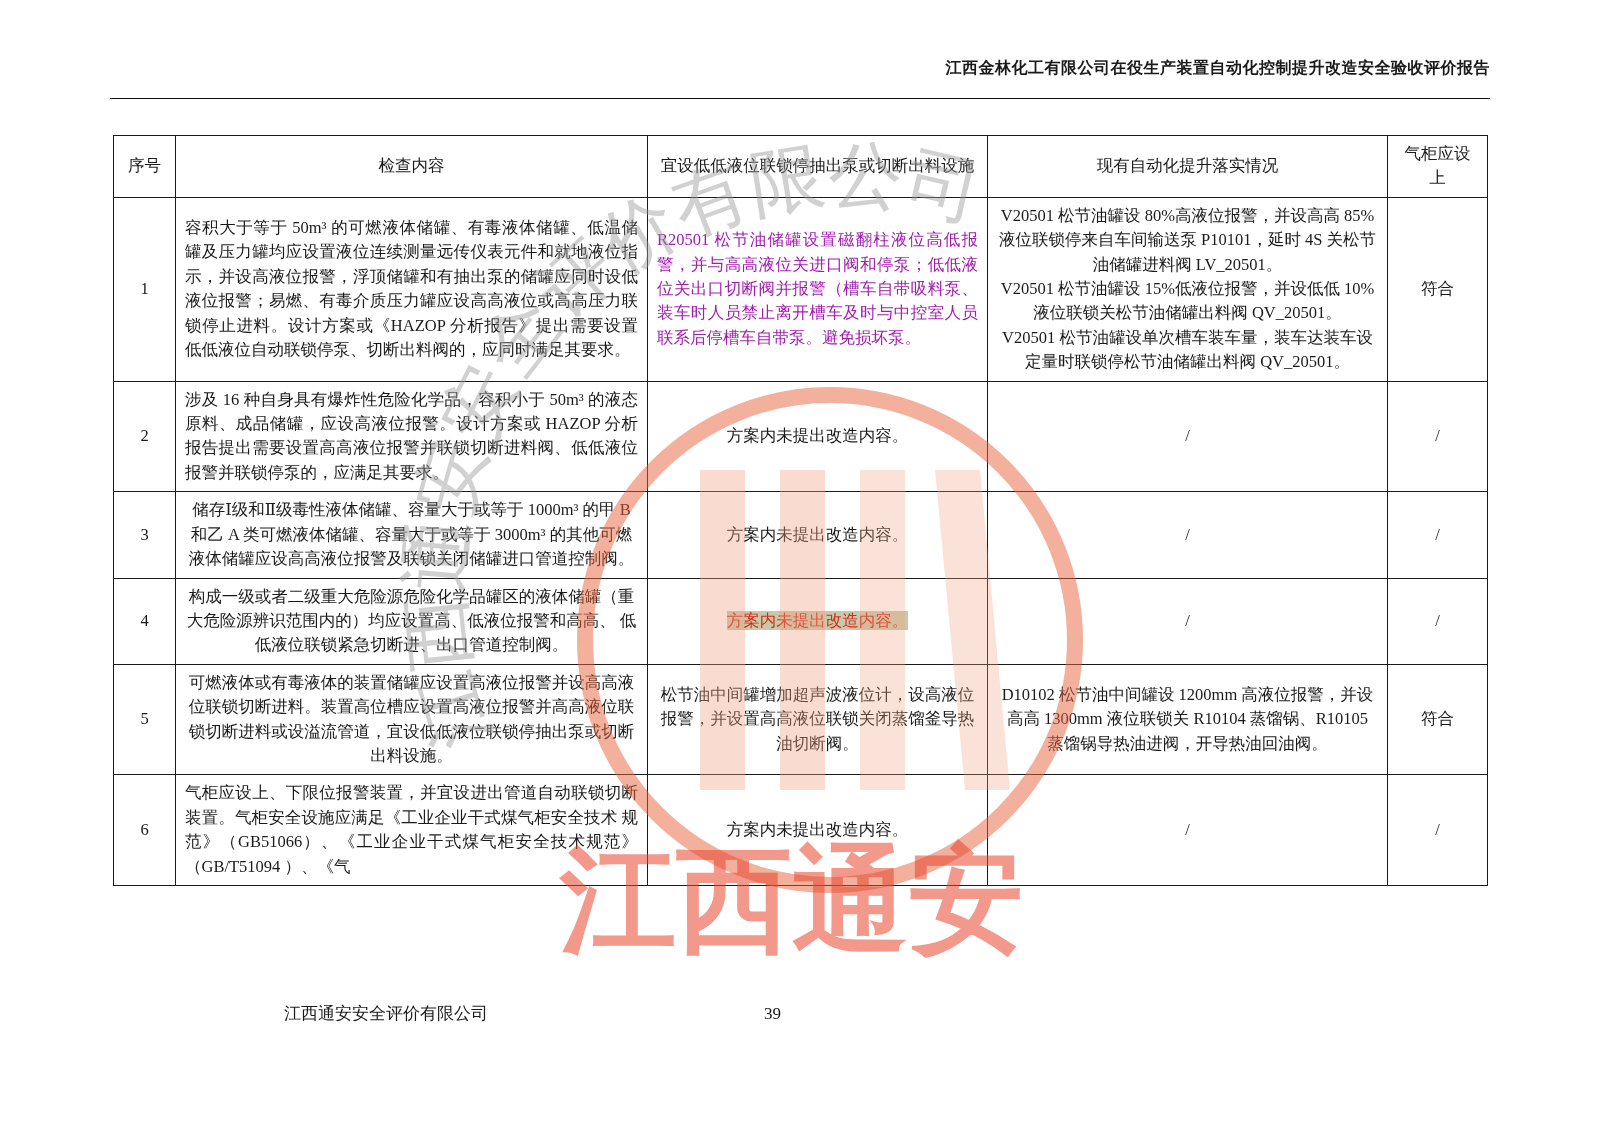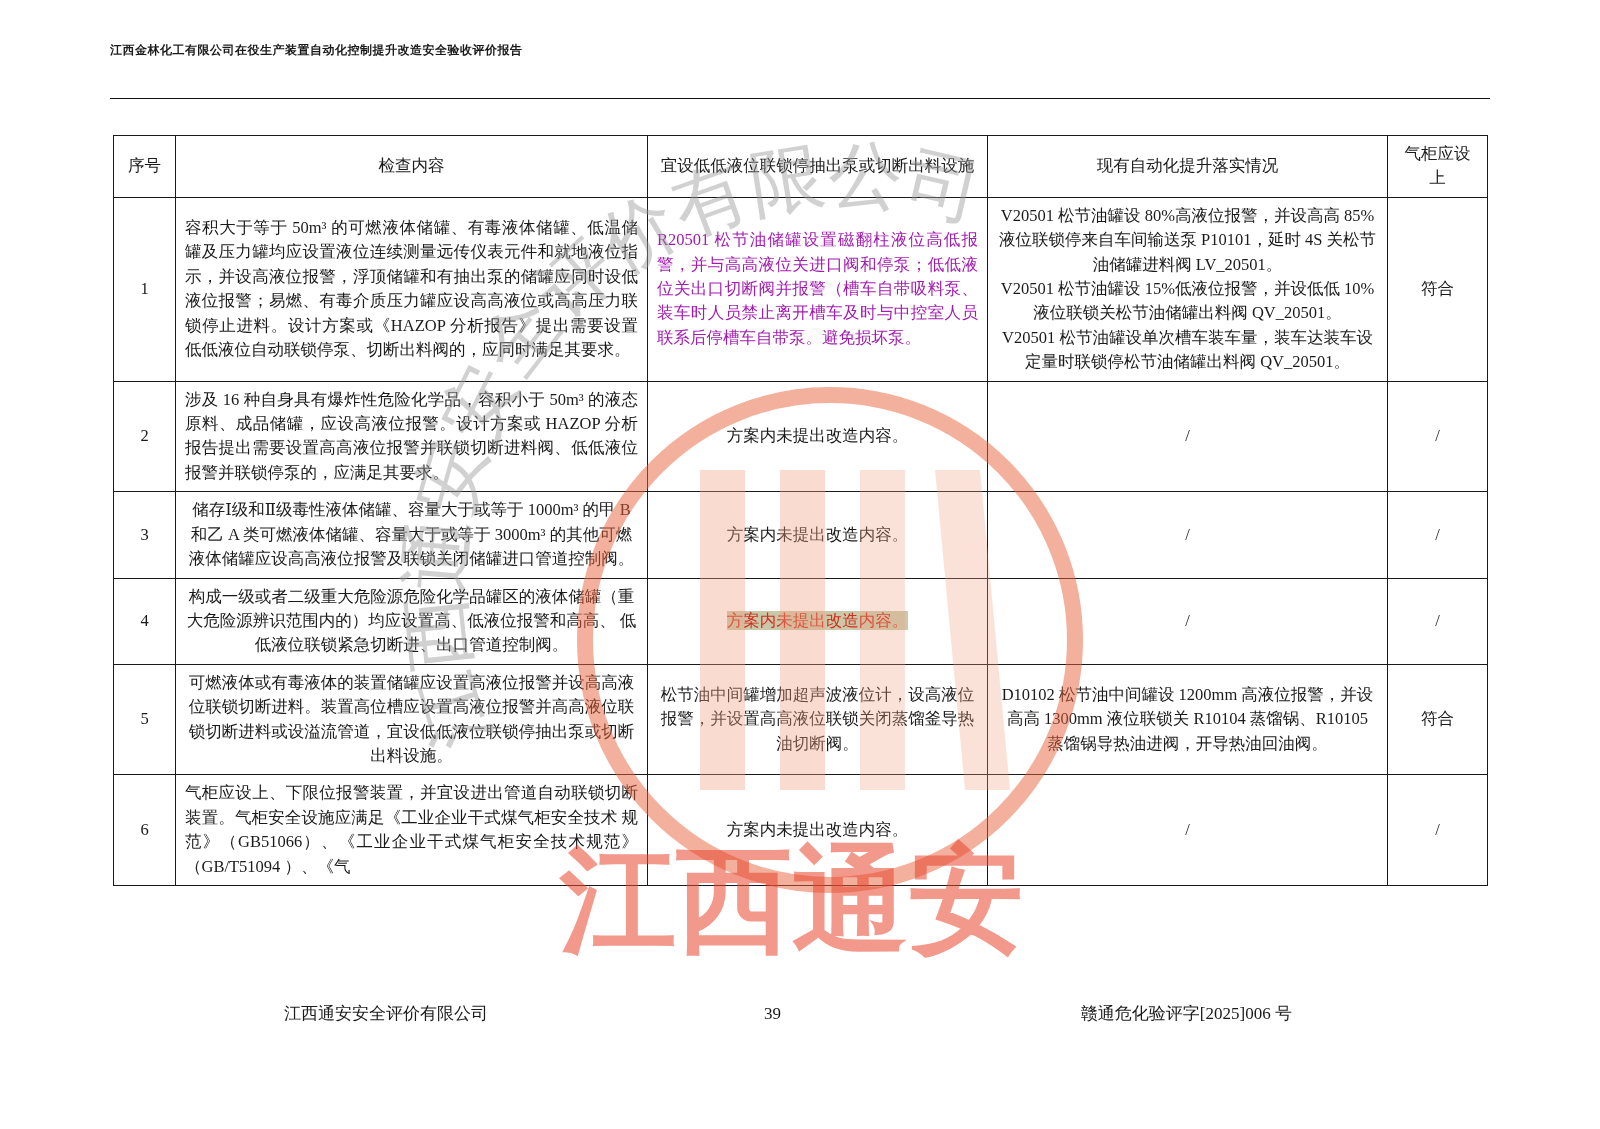"江西金林化工有限公司在役生产装置自动化控制提升改造安全验收评价报告" .doc-header { font-size: 12px -> 16px; text-align: left -> right; top: 42px -> 58px }
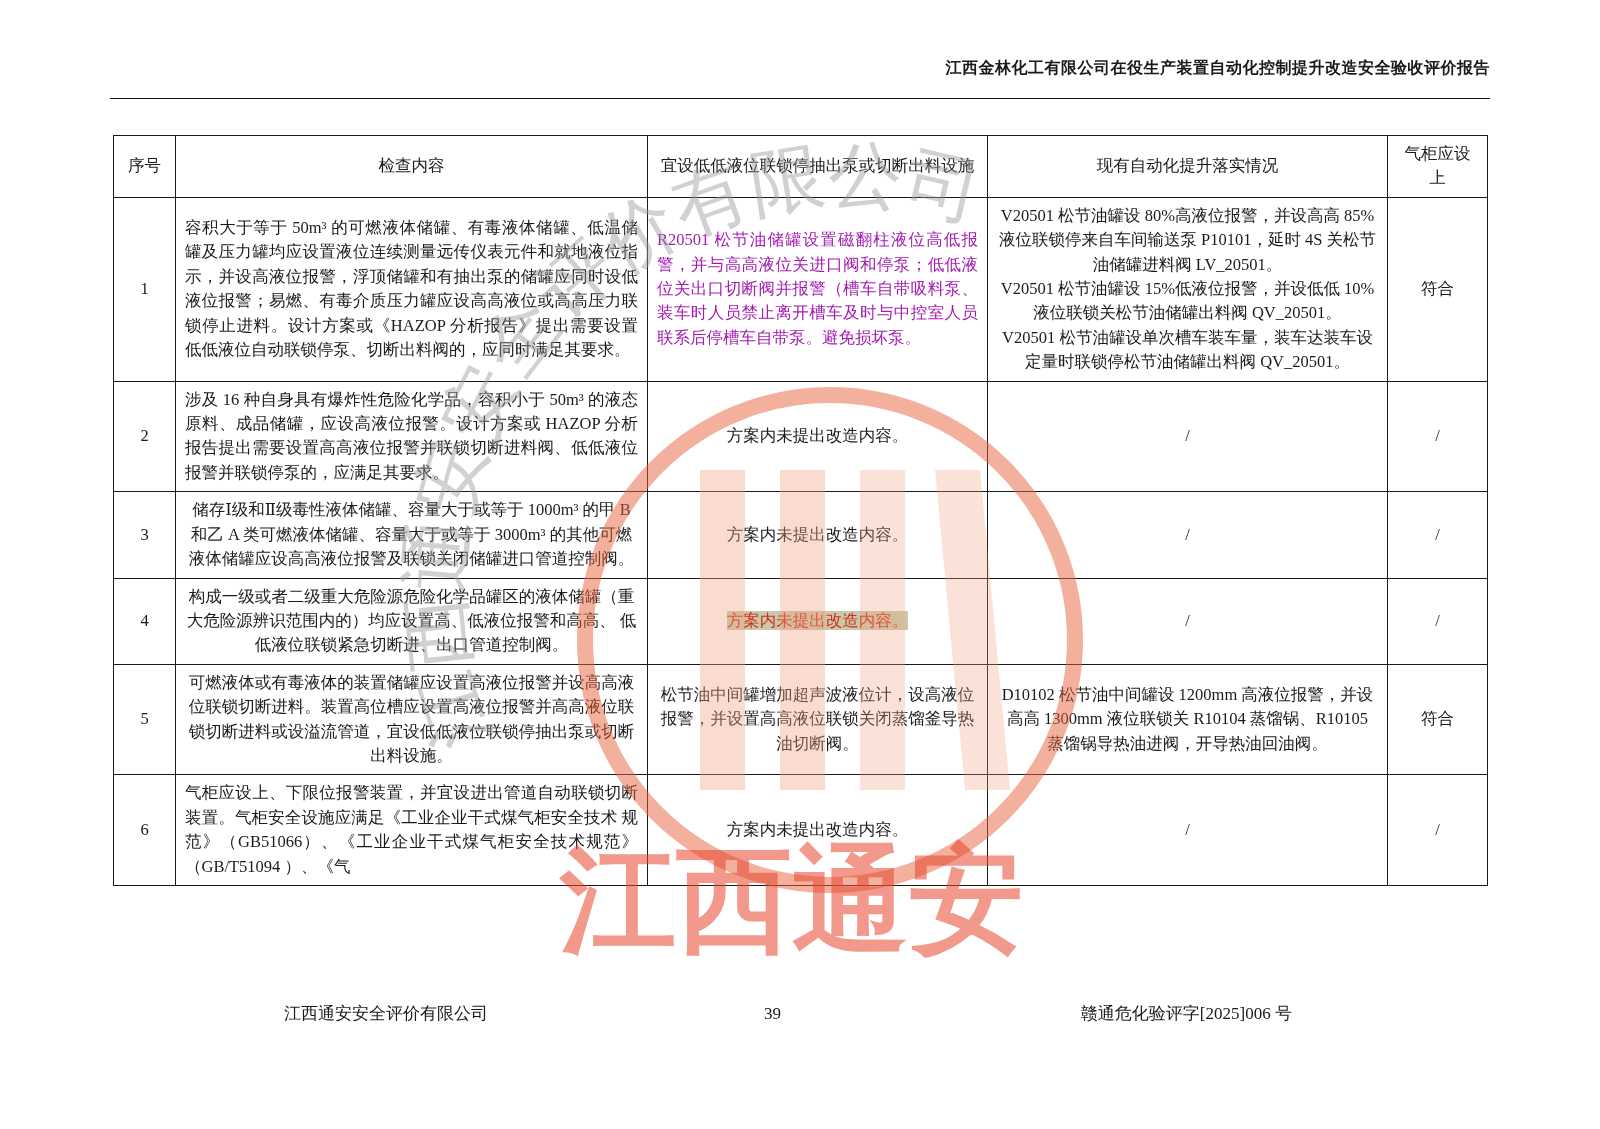"赣通危化验评字[2025]006 号" div.footer-right { html: <div>赣通危化验评字[2025]006 号</div> -> none }
